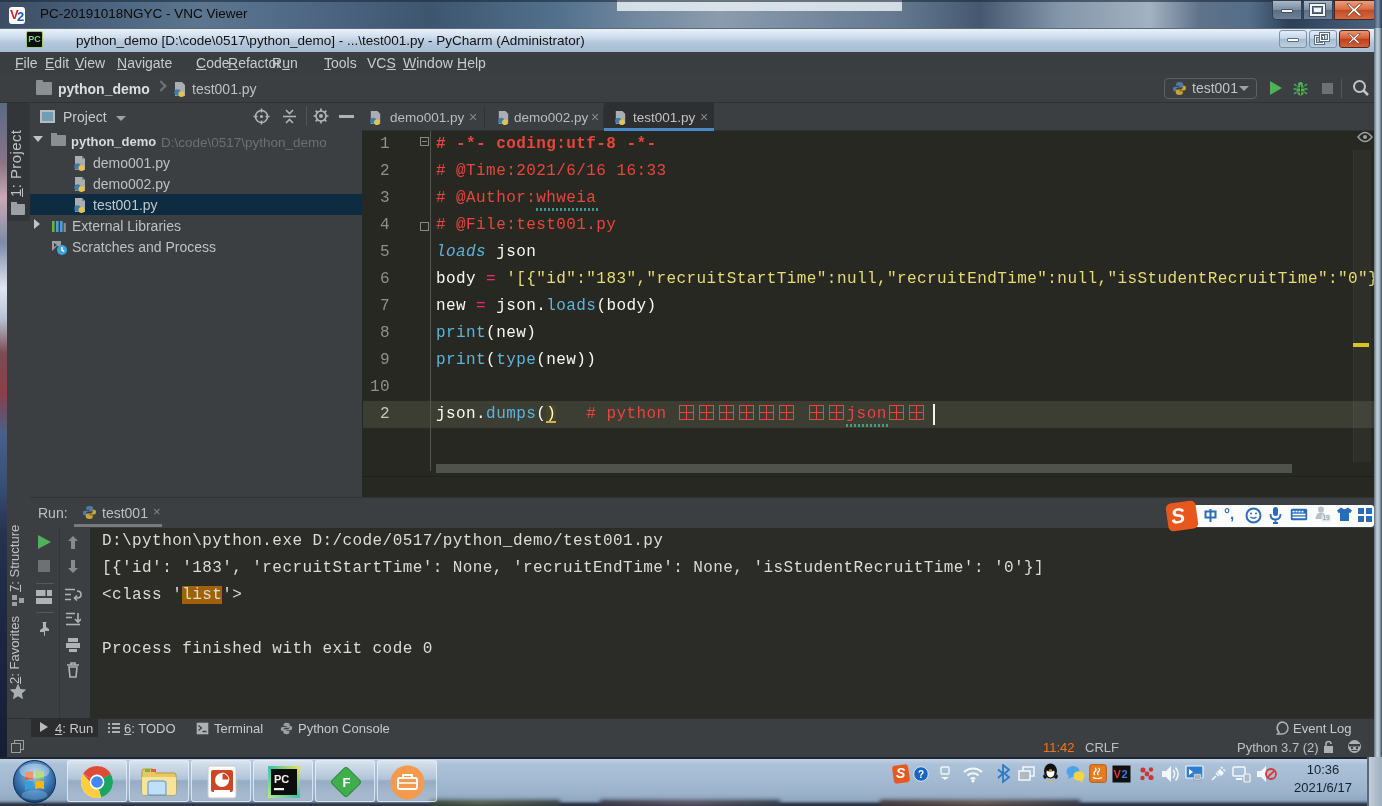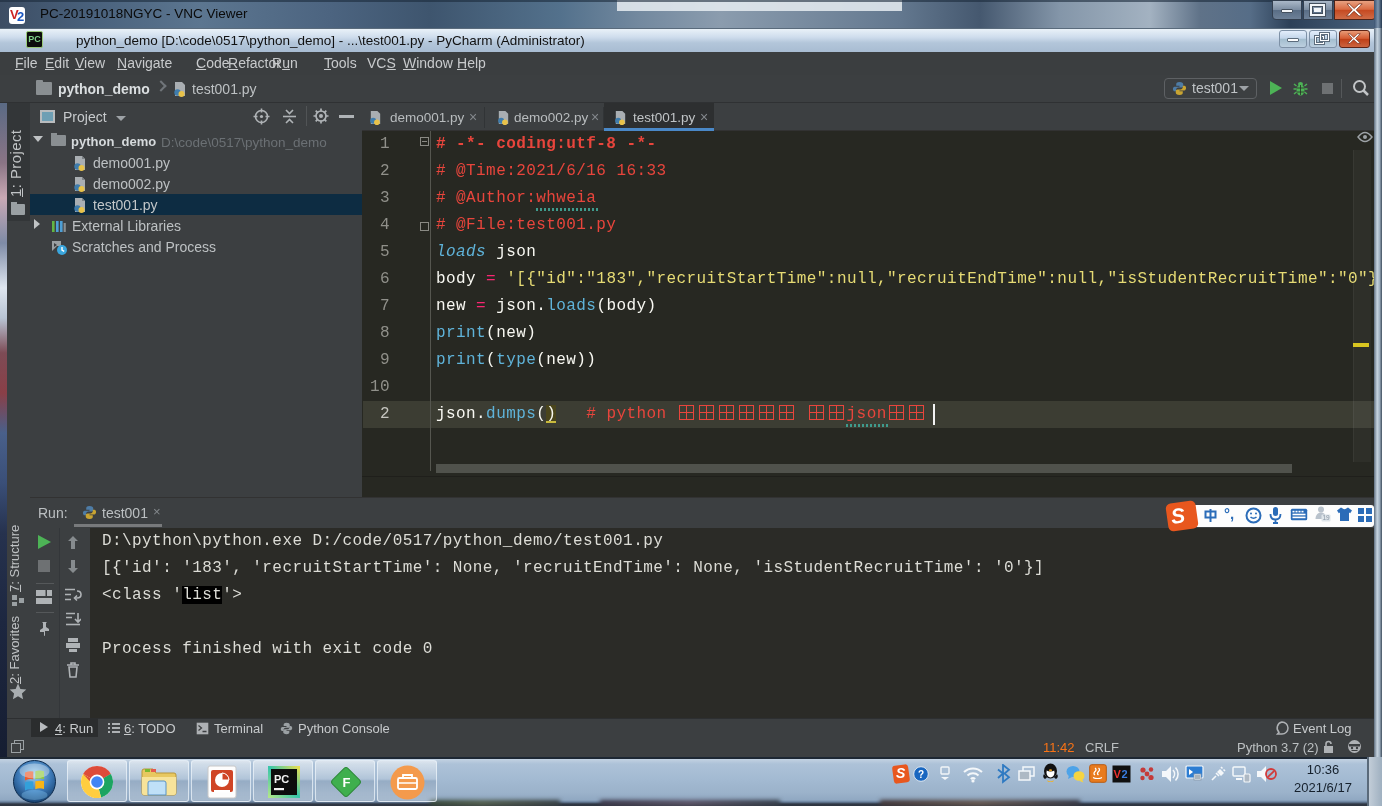"list" span { background: #000000 -> #a16207 }
